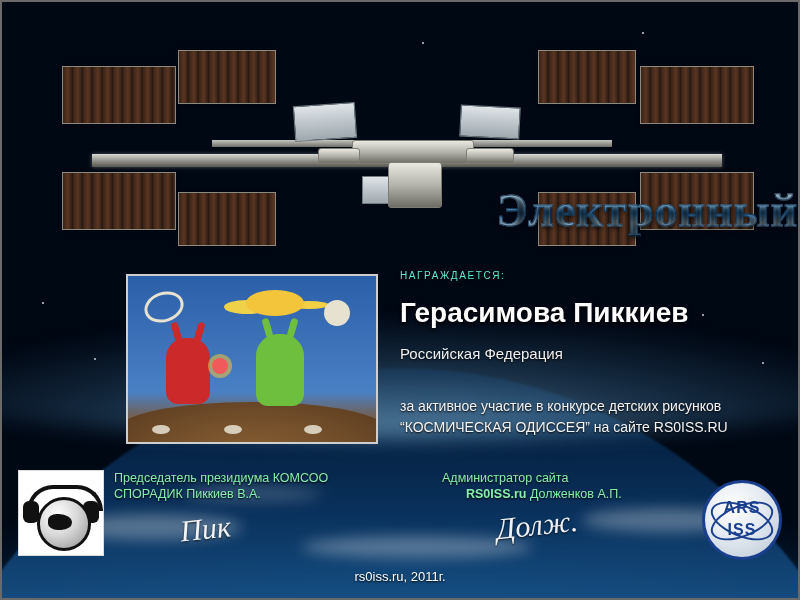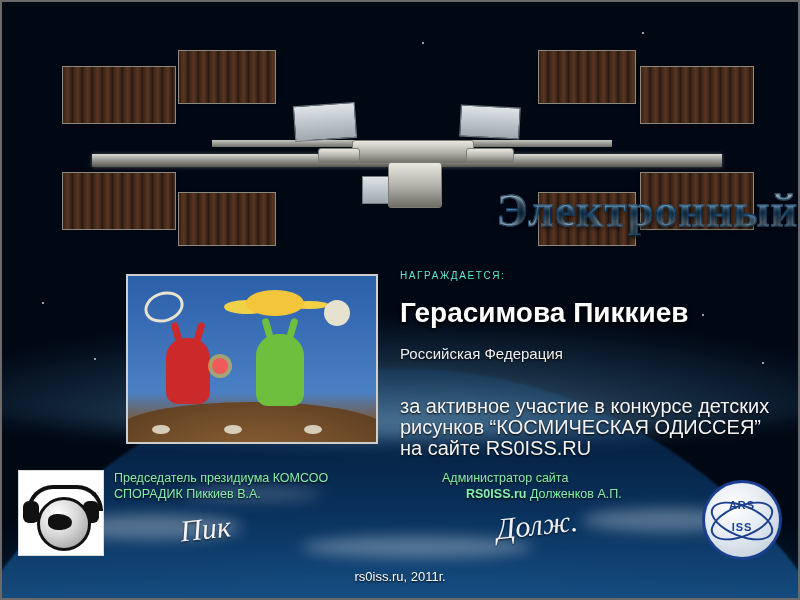"за активное участие в конкурсе" .award-reason { font-size: 20px -> 14px }
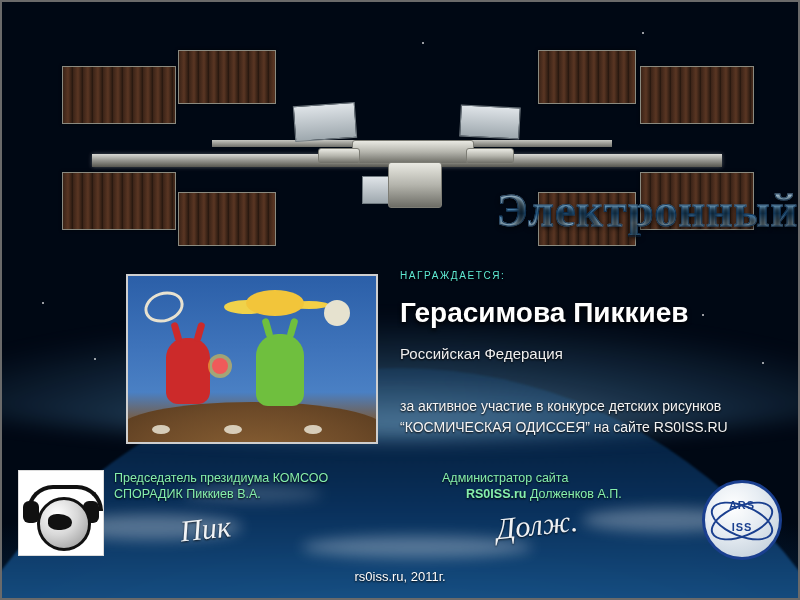"ARS" .la-text { font-size: 11px -> 16px }
